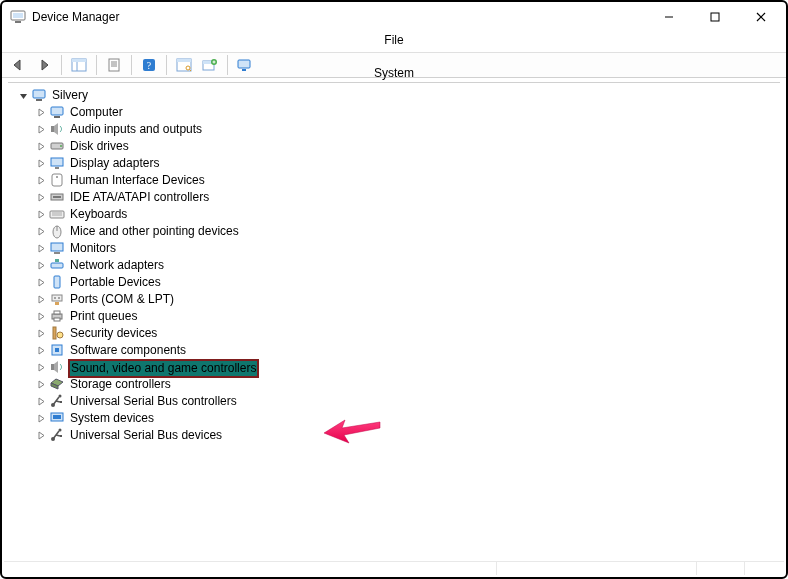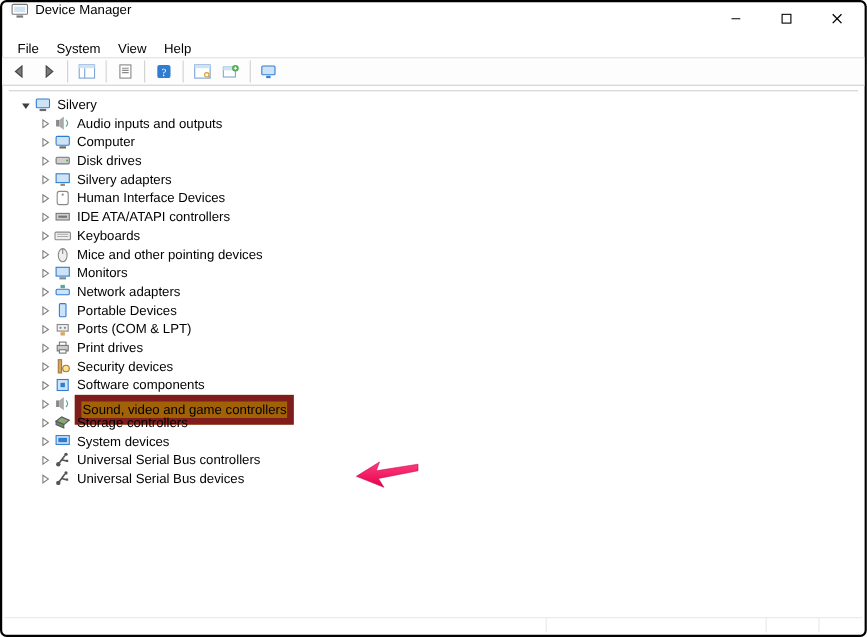"Device Manager" .titlebar { align-items: none -> center }
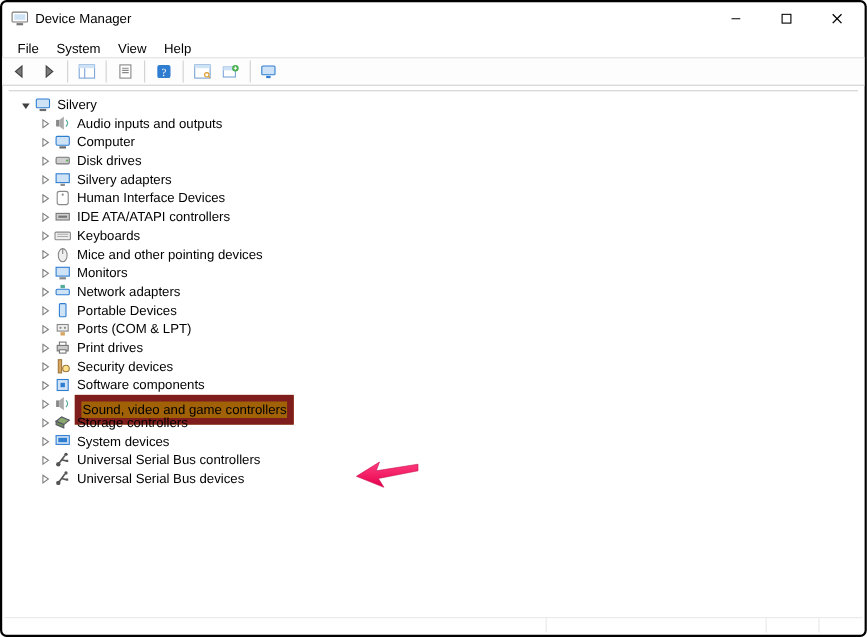"File" .menubar { align-items: flex-end -> center; flex-direction: none -> column; gap: 0 -> 17px }
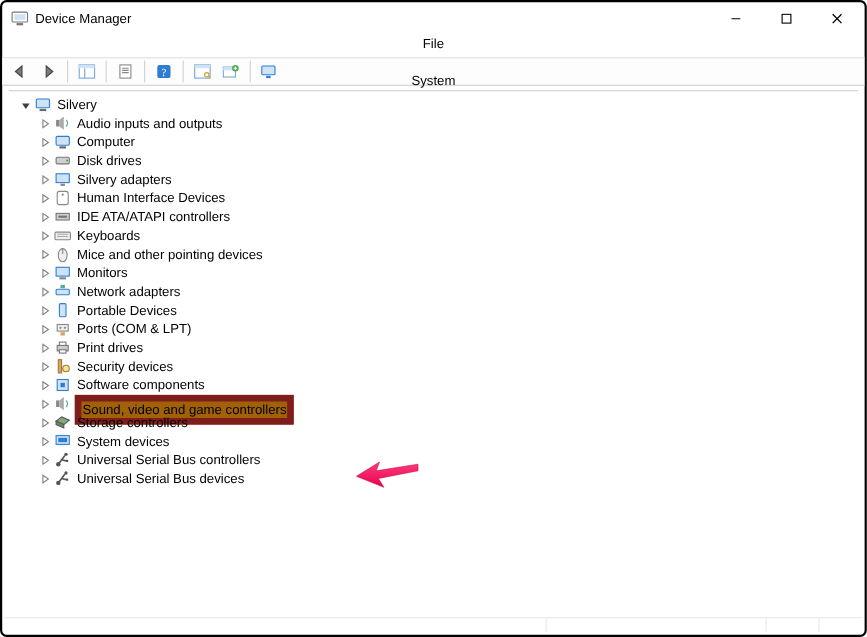"Audio inputs and outputs" li { order: before "Computer" -> after "Computer" }
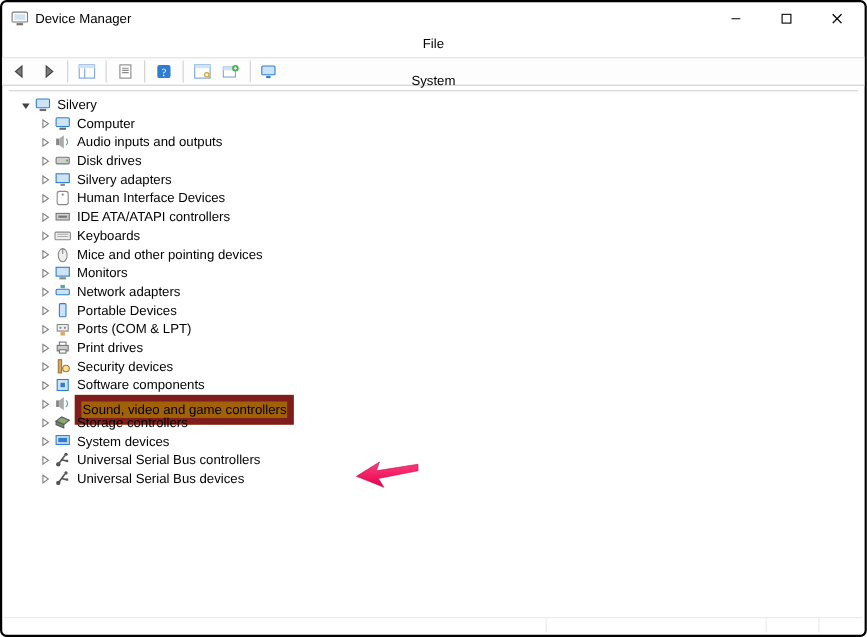"Silvery adapters" span.node-label { text: Silvery -> Display }
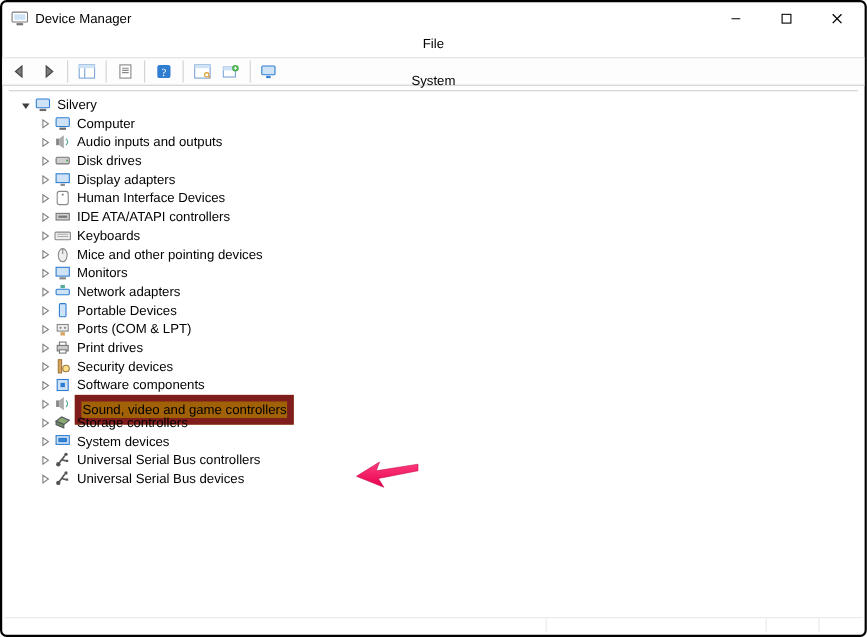"Print drives" span.node-label { text: drives -> queues }
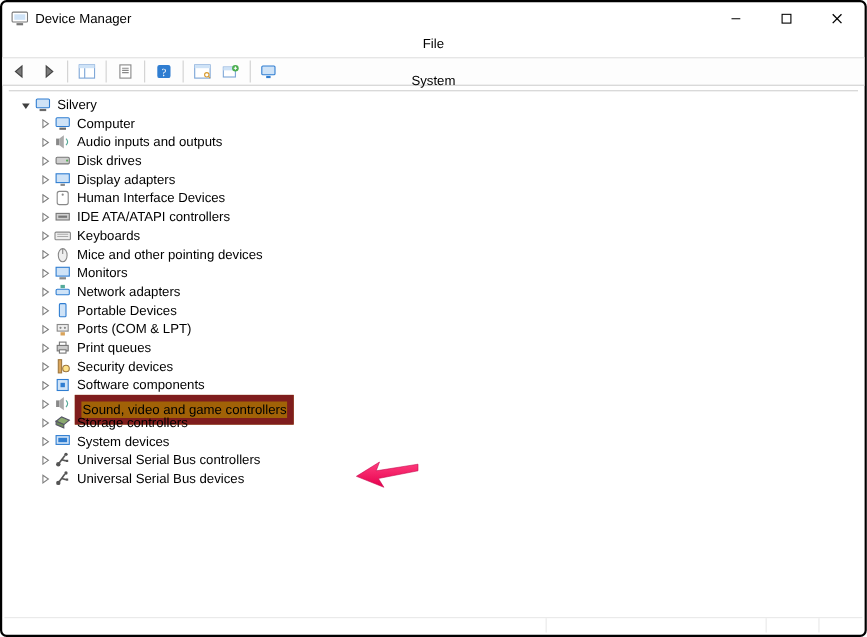"Sound, video and game controllers" .node.selected .node-label { background: #a16207 -> #0f766e; border: 6px solid #7f1d1d -> 2px solid #7f1d1d }
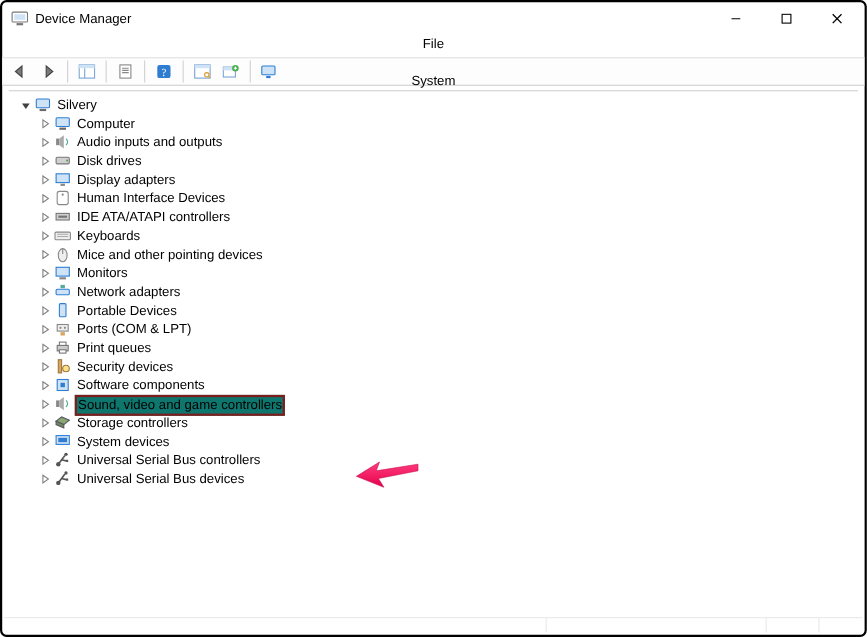"System devices" li { order: before "Universal Serial Bus controllers" -> after "Universal Serial Bus controllers" }
